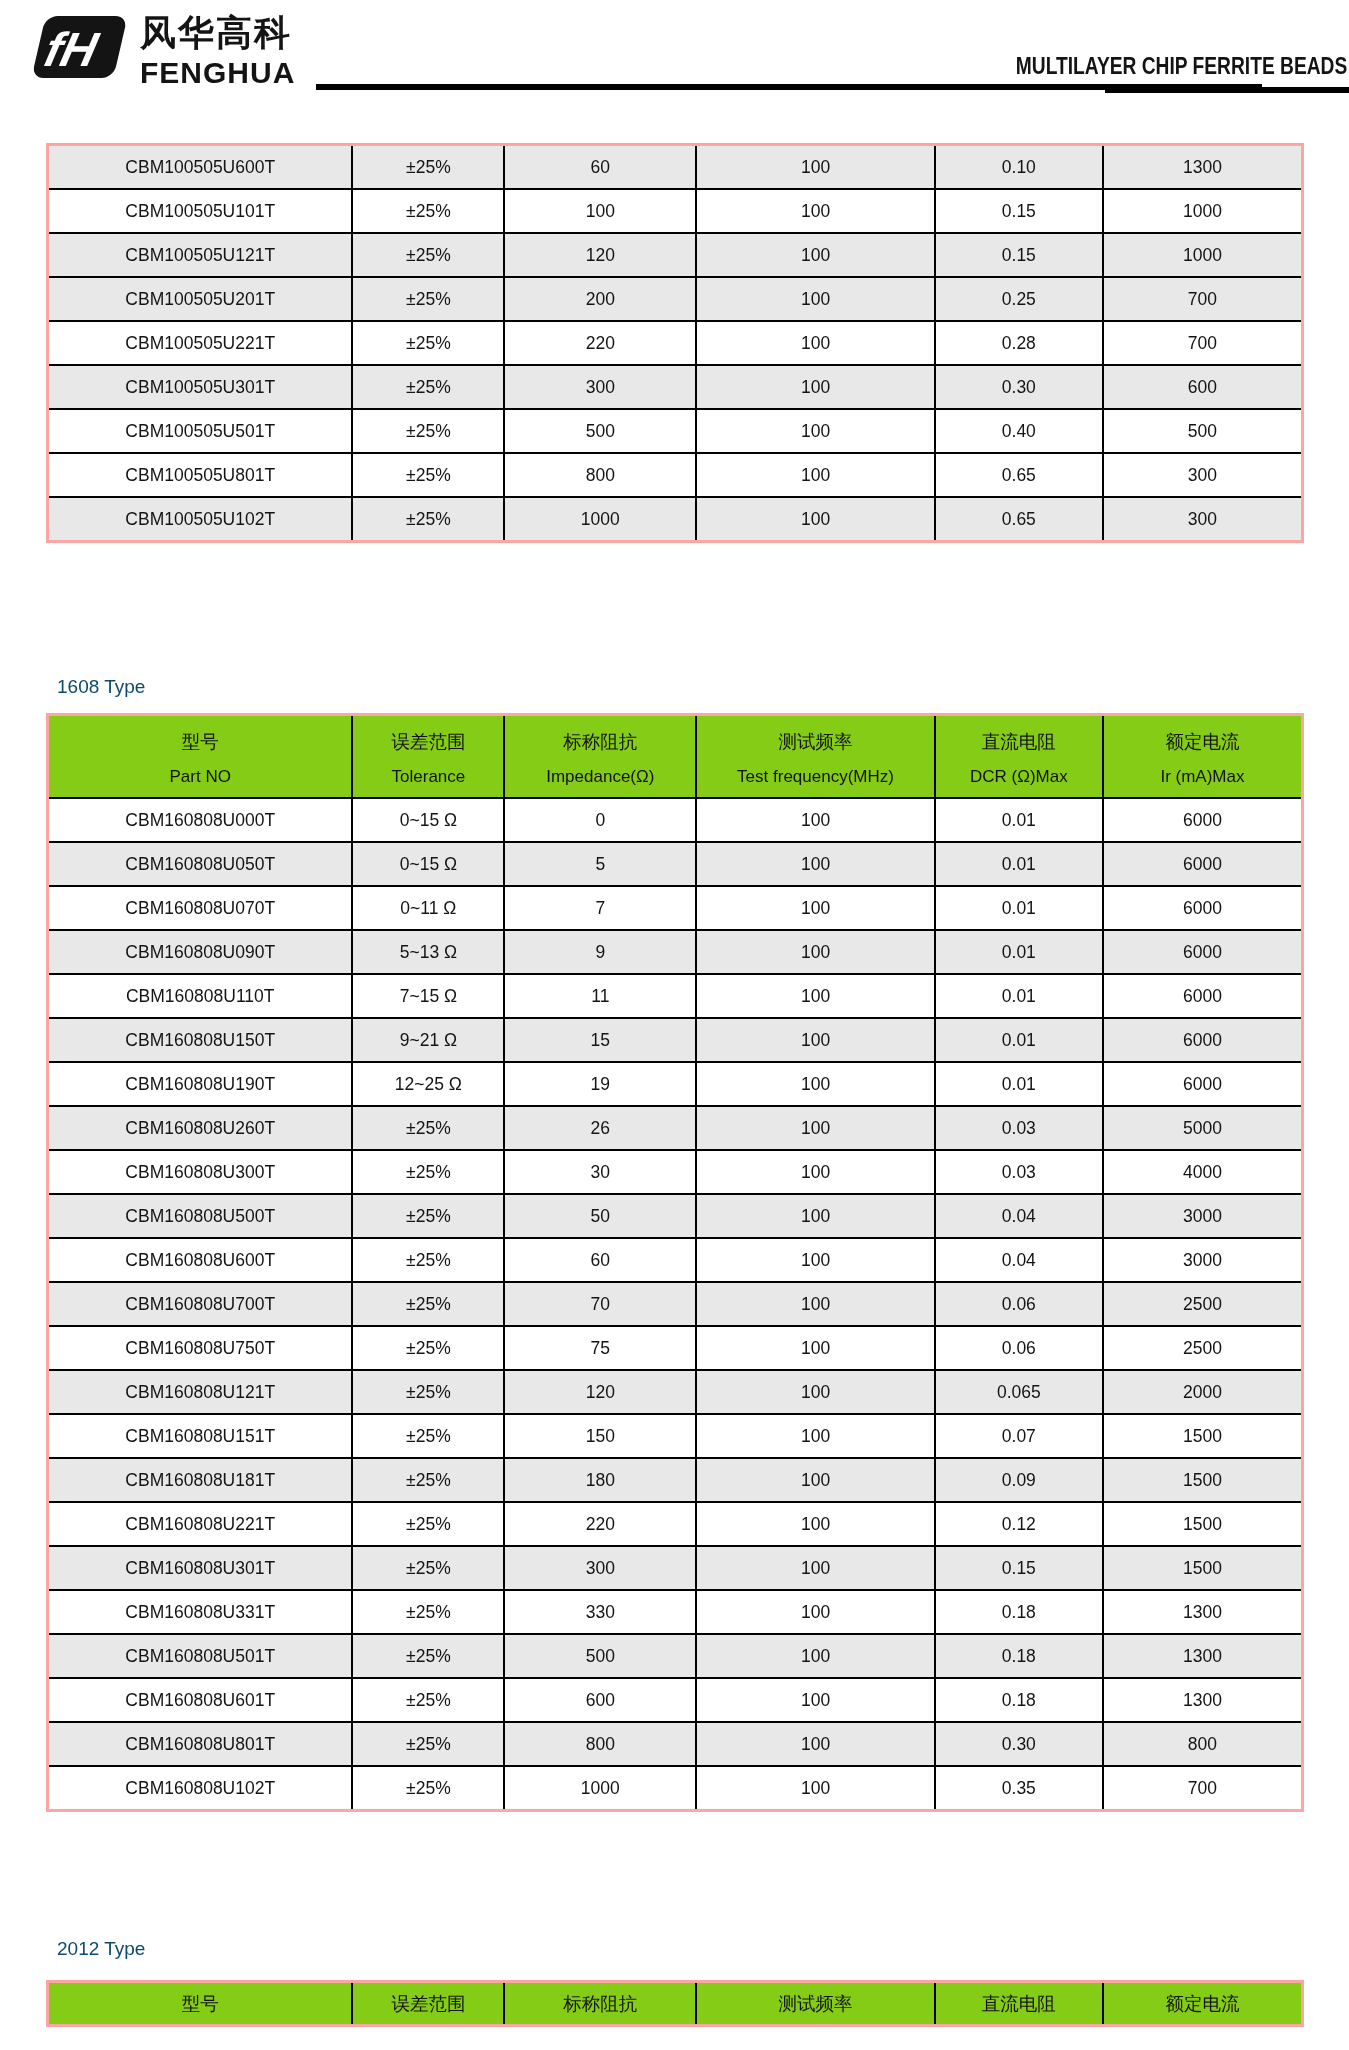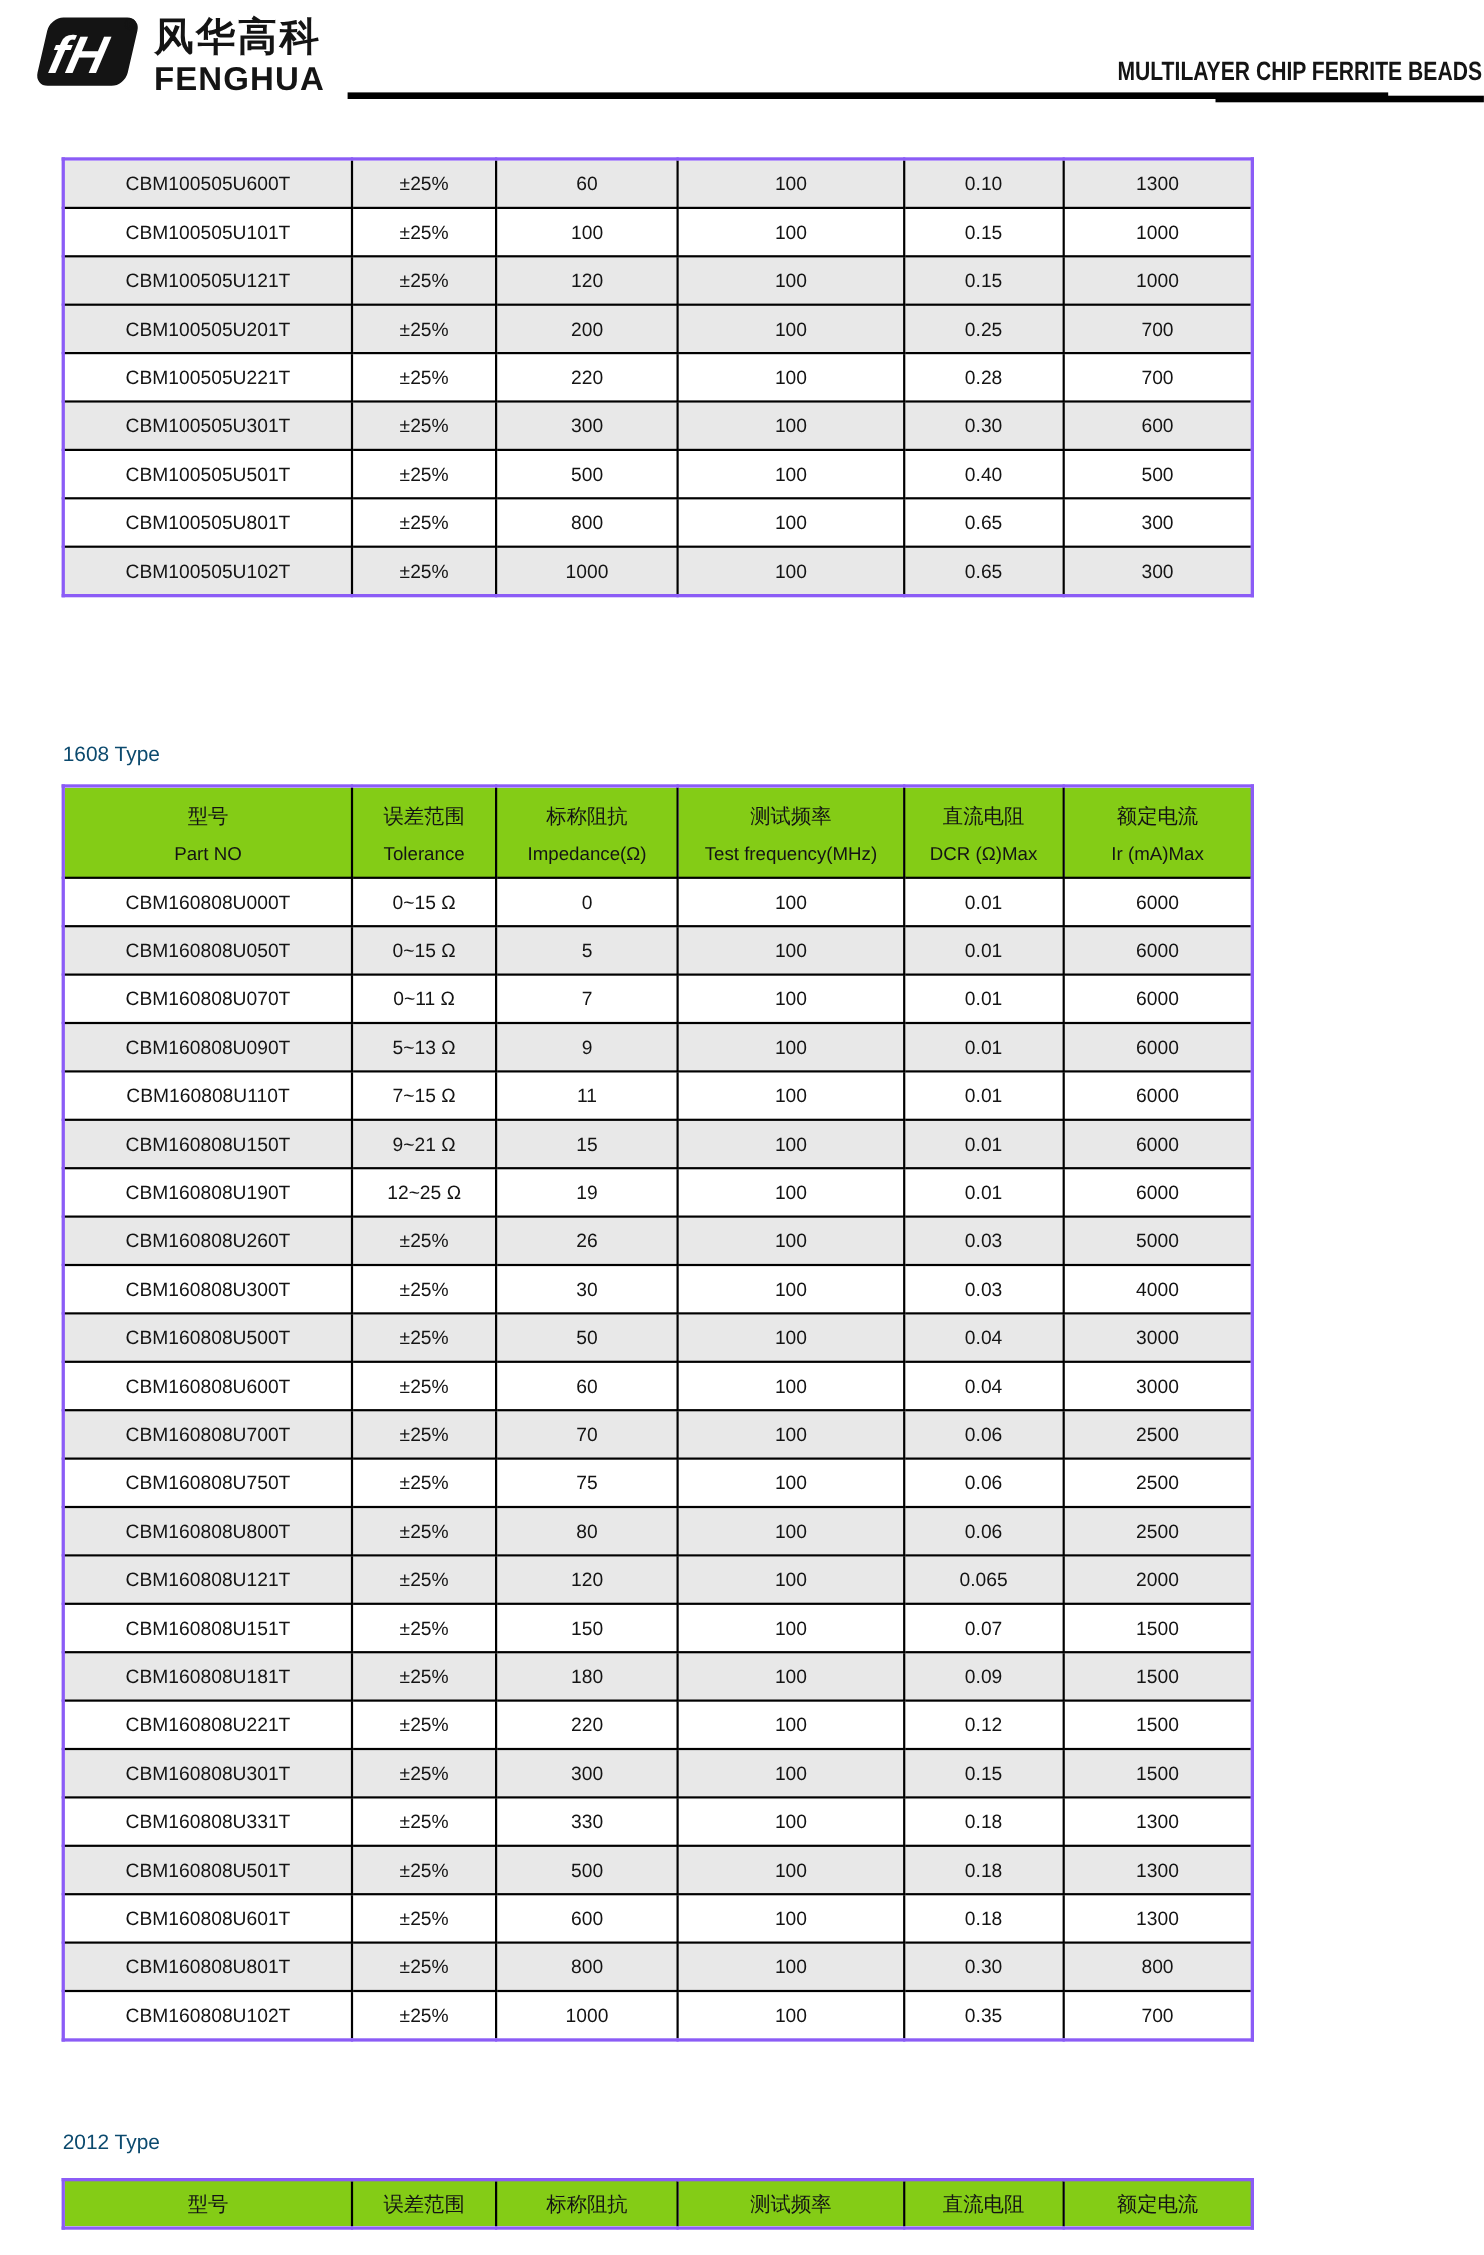"CBM100505U600T" .data-table { border: 3px solid #8b5cf6 -> 3px solid #fca5a5; left: 56px -> 46px; width: 1084px -> 1258px }
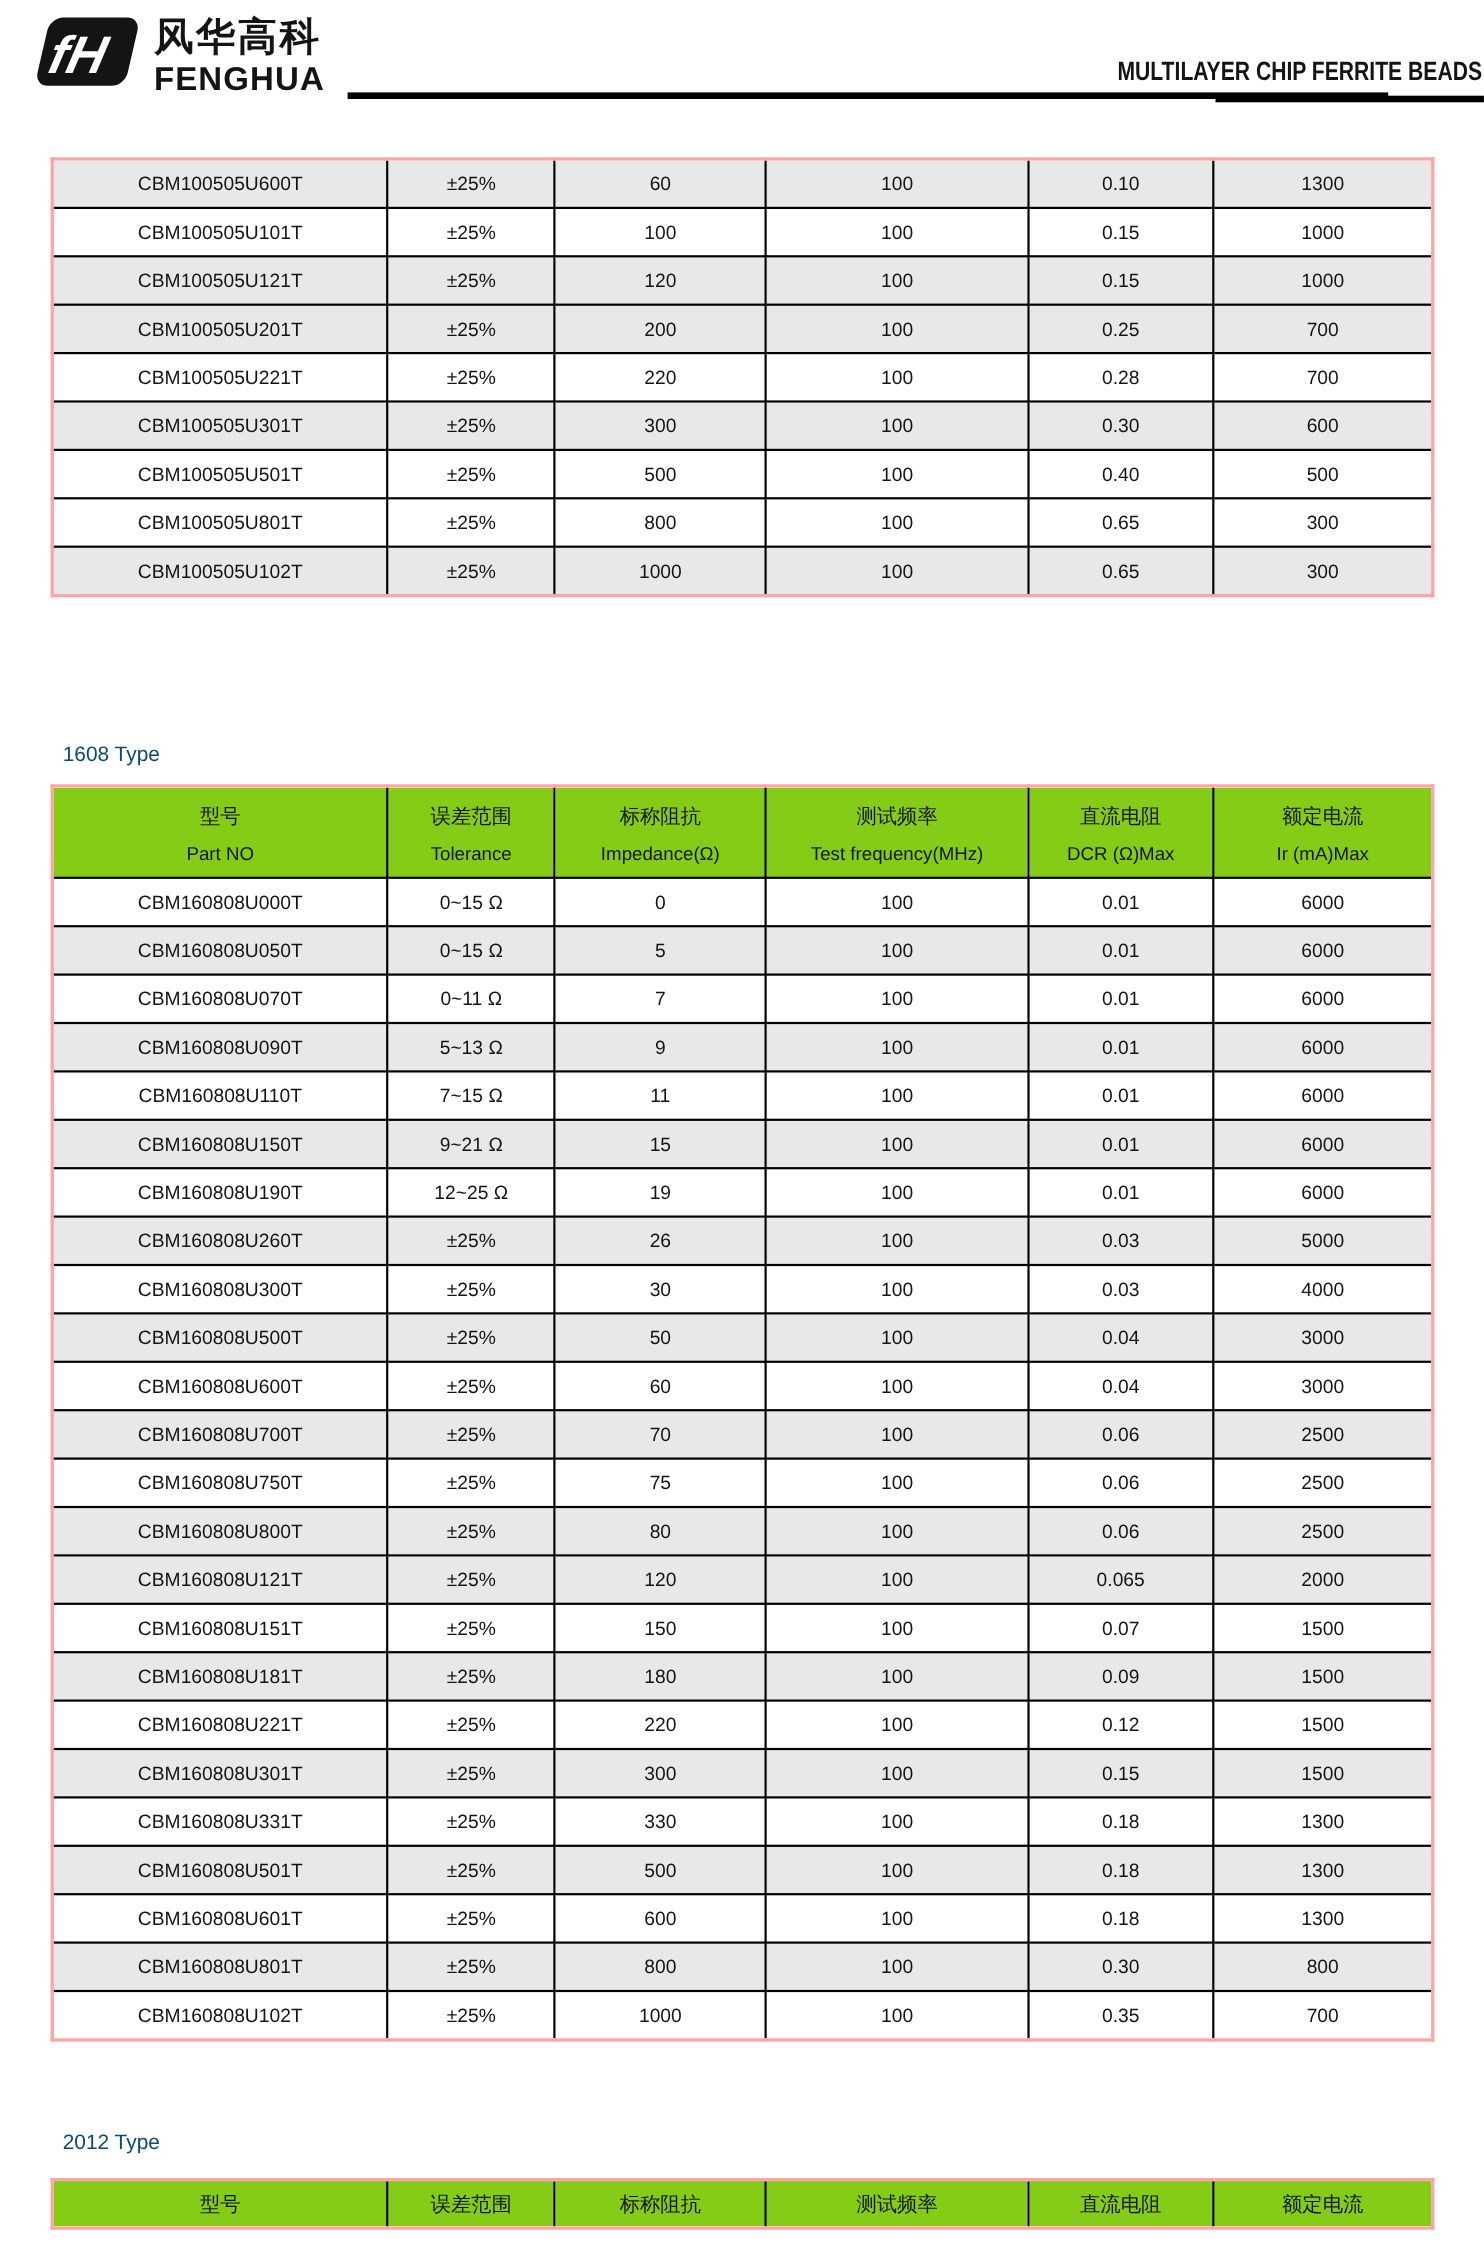"CBM160808U800T" tr.gray { html: <tr> <td>CBM160808U800T</td> <td>±25%</td> <td>80</td> <td>100</td> <td>0.06</td> <td>2500</td> </tr> -> none }
